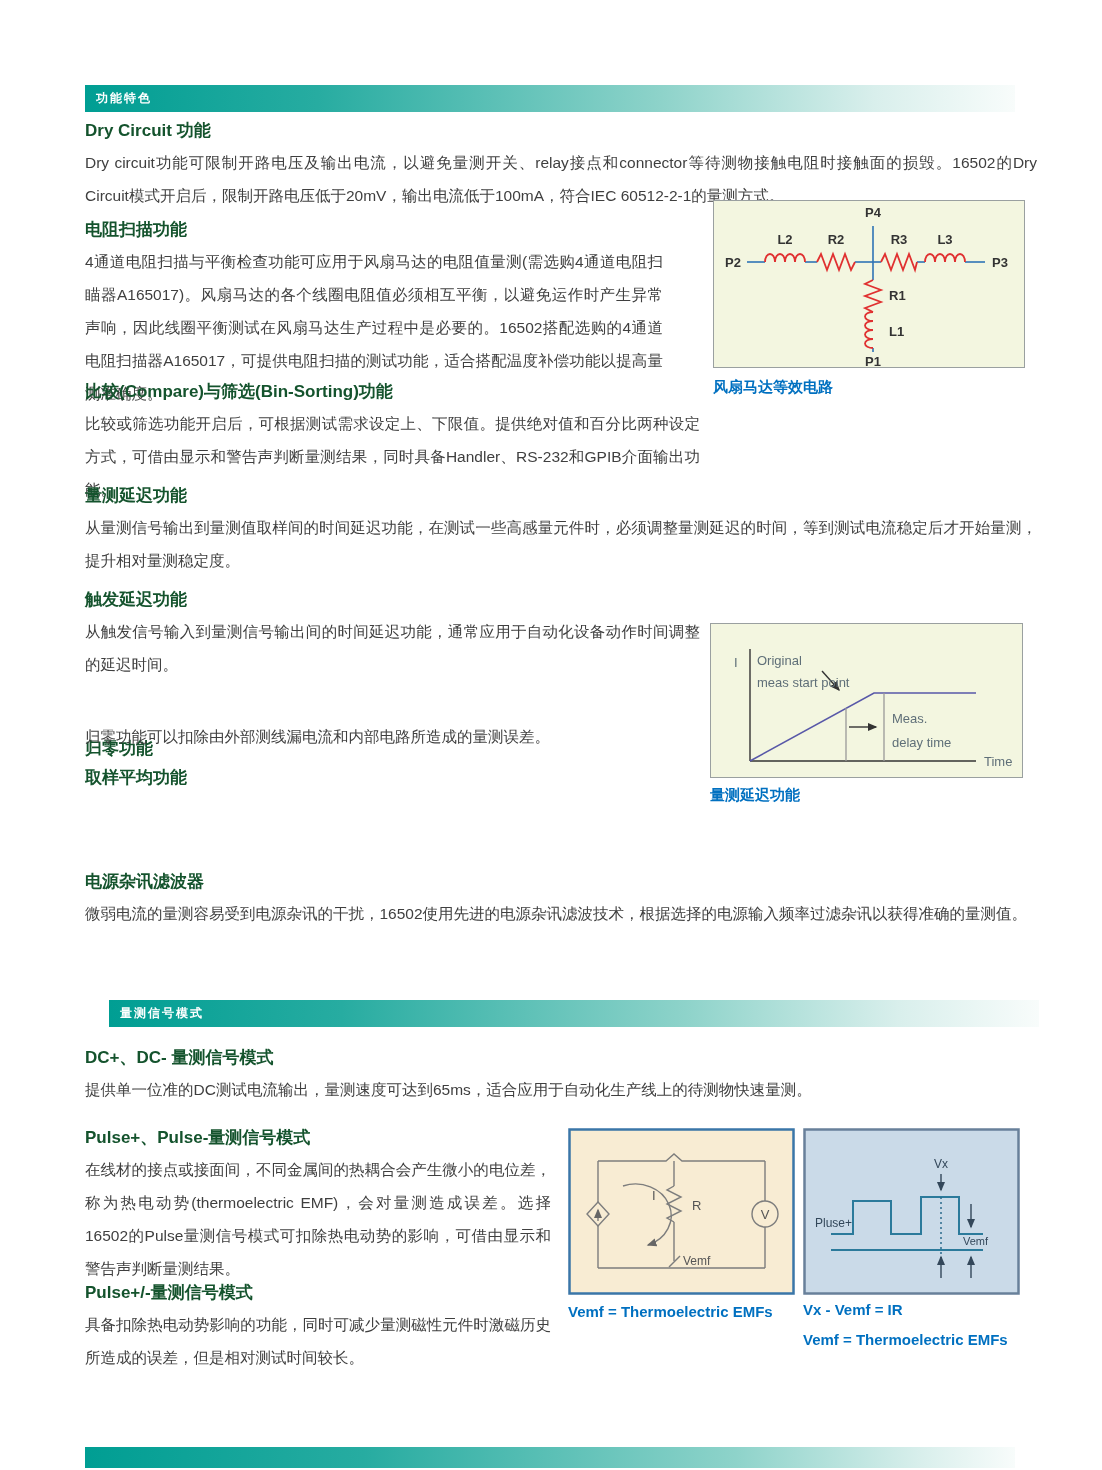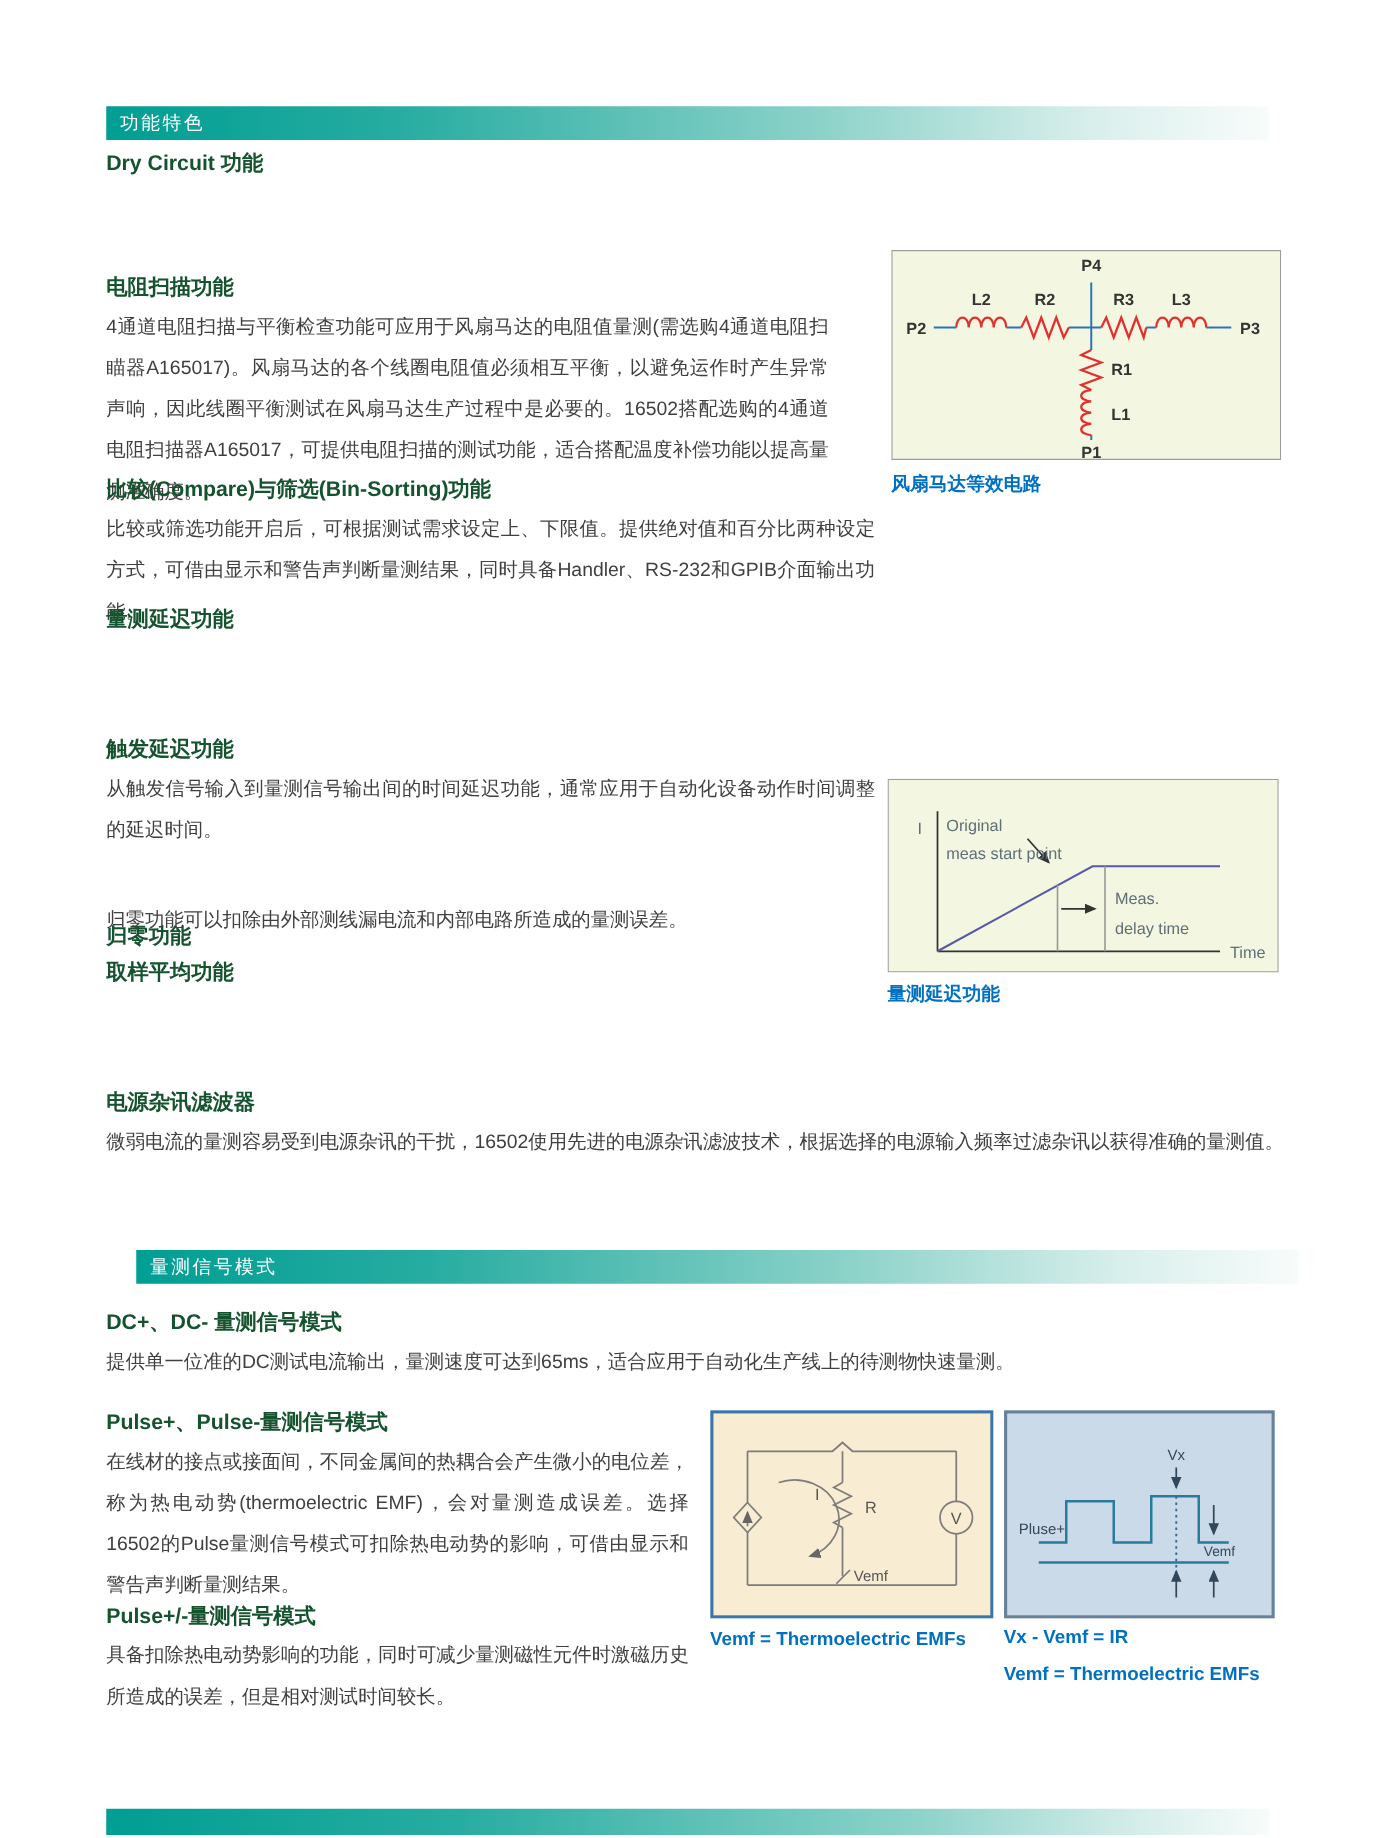"功能特色" .banner { font-size: 15px -> 12px; font-weight: normal -> bold }
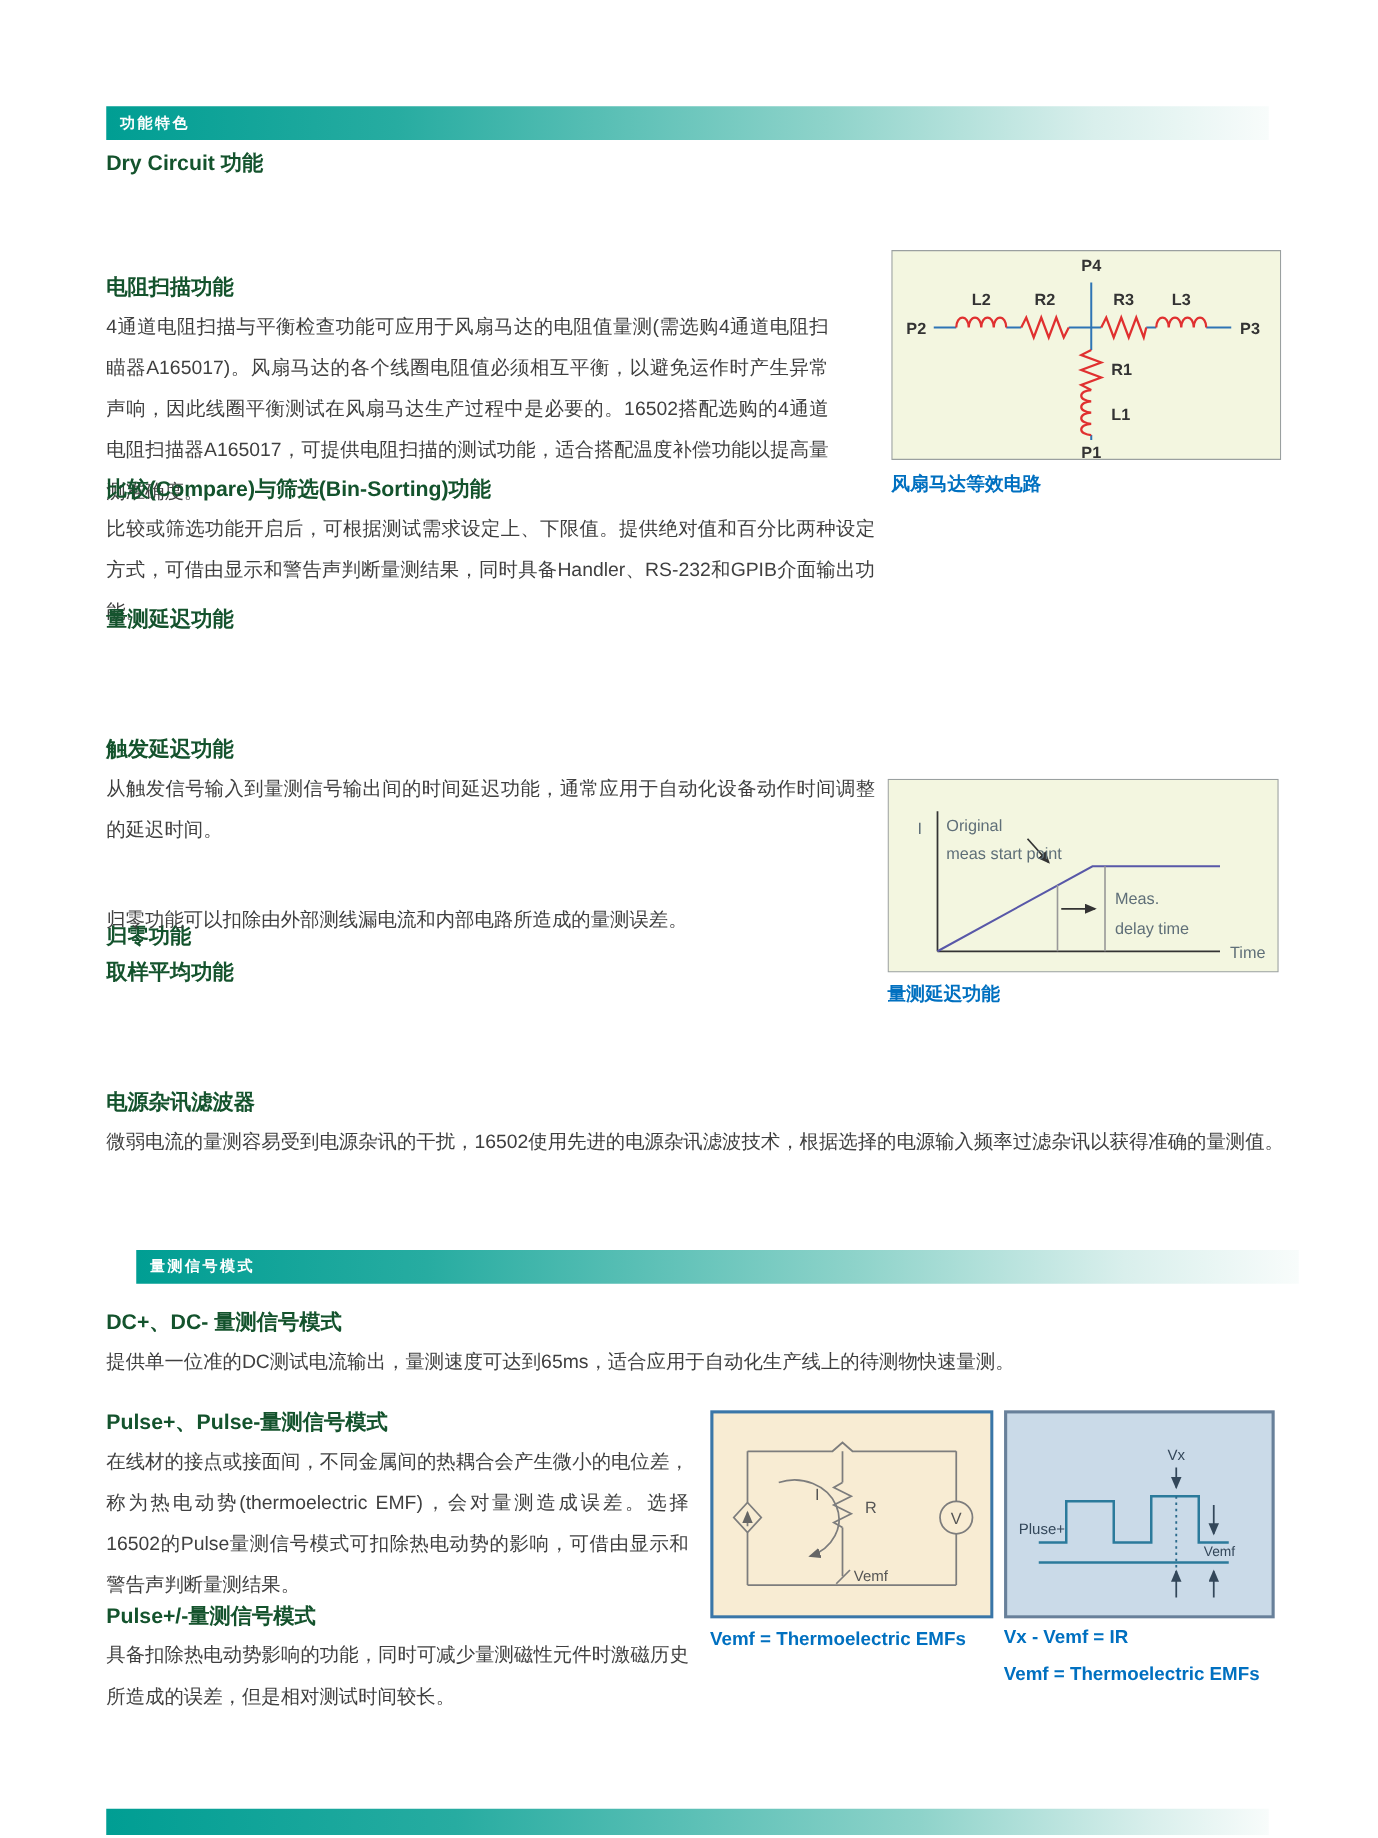"Dry" div.abs { html: none -> <div>Dry circuit功能可限制开路电压及输出电流，以避免量测开关、relay接点和connector等待测物接触电阻时接触面的损毁。16502的Dry Circuit模式开启后，限制开路电压低于20mV，输出电流低于100mA，符合IEC 60512-2-1的量测方式。</div> }
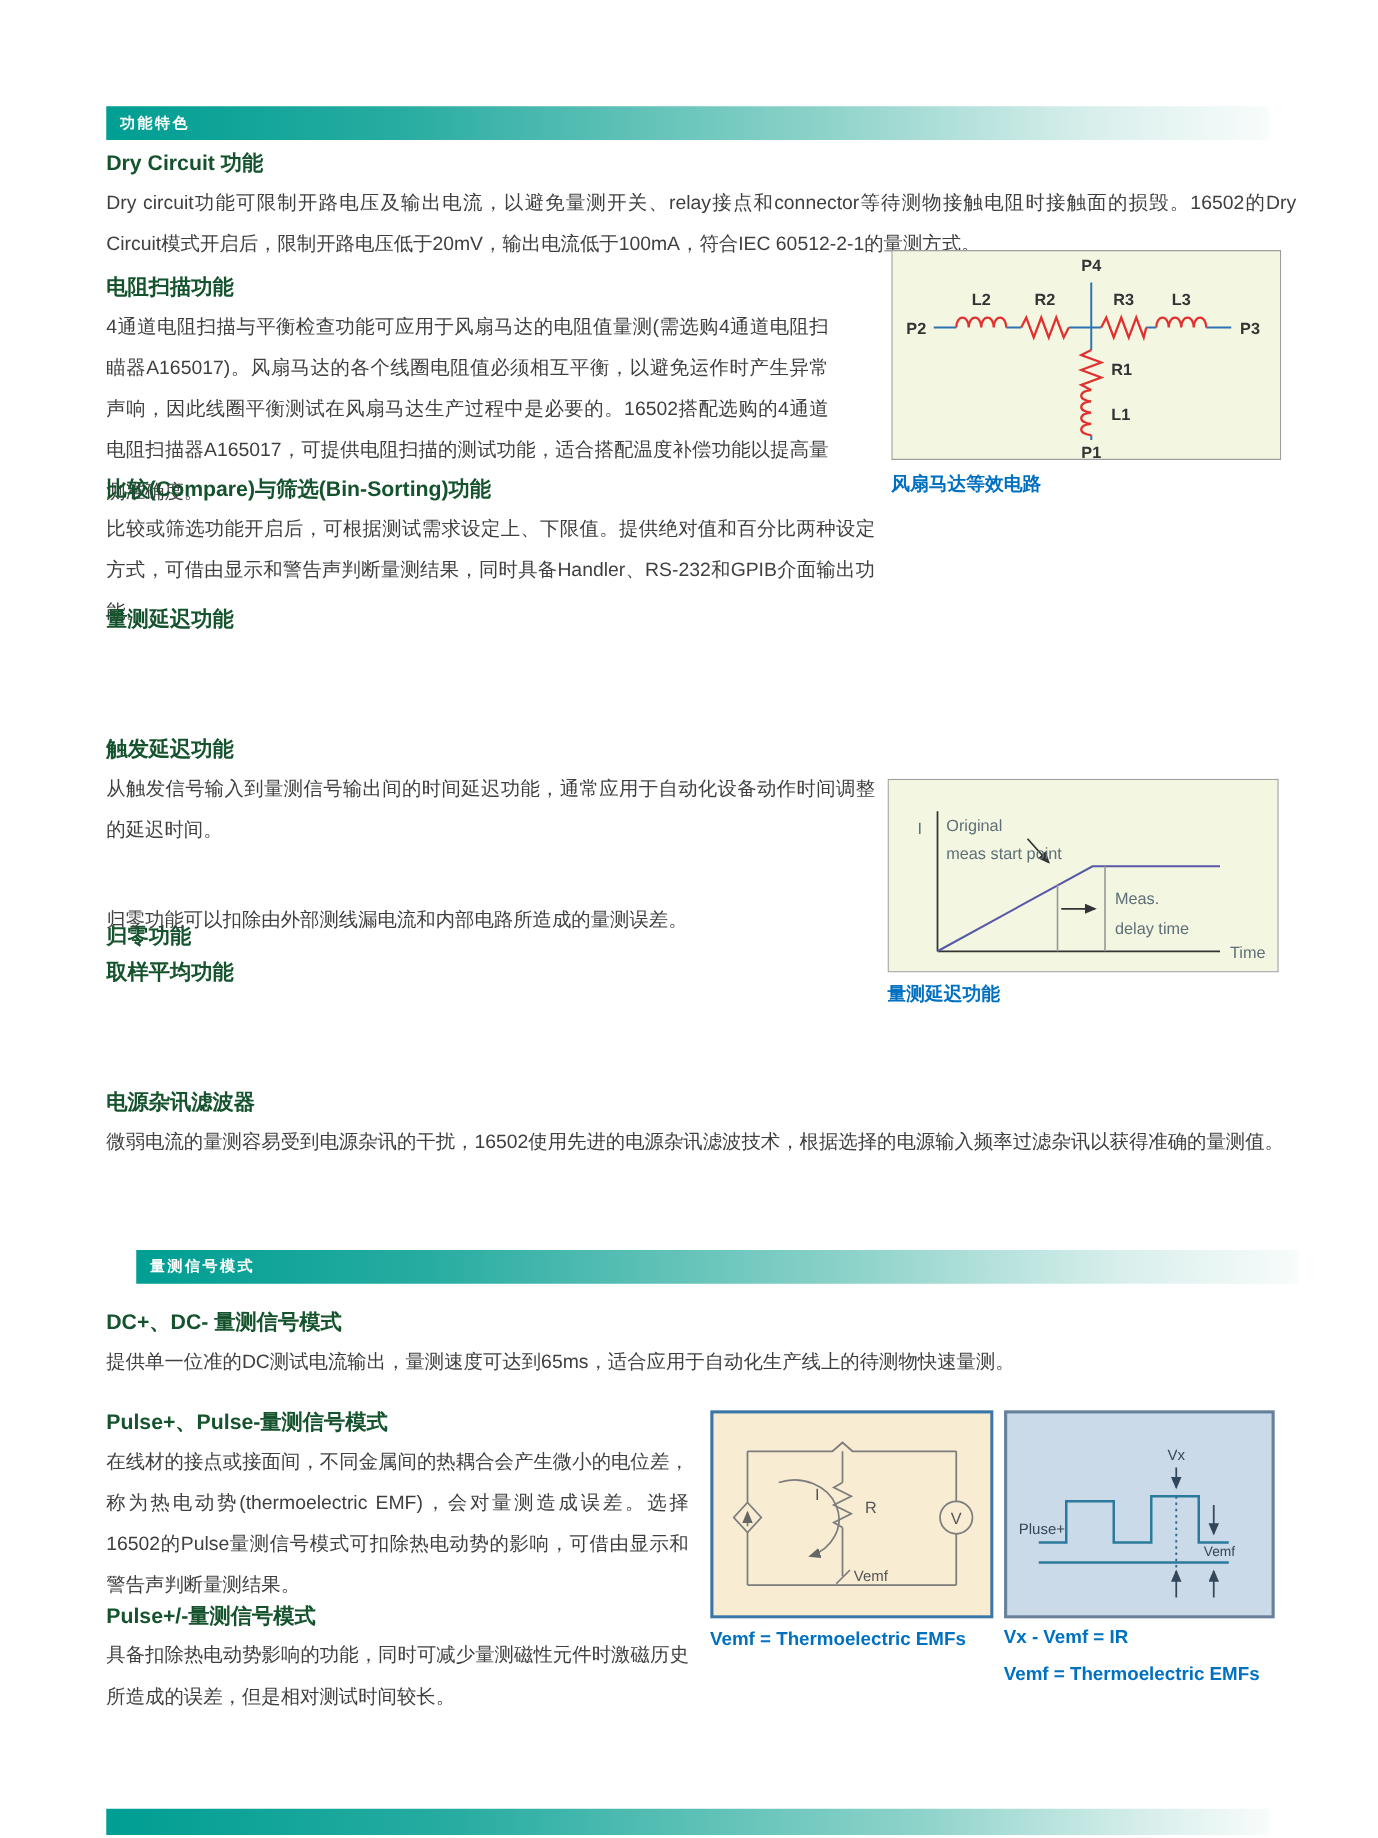"从量测信号输出到量测值取样间的时间延迟功能，在测试一些高感量元件时，必须调整量测" div.abs { html: none -> <div>从量测信号输出到量测值取样间的时间延迟功能，在测试一些高感量元件时，必须调整量测延迟的时间，等到测试电流稳定后才开始量测，提升相对量测稳定度。</div> }
